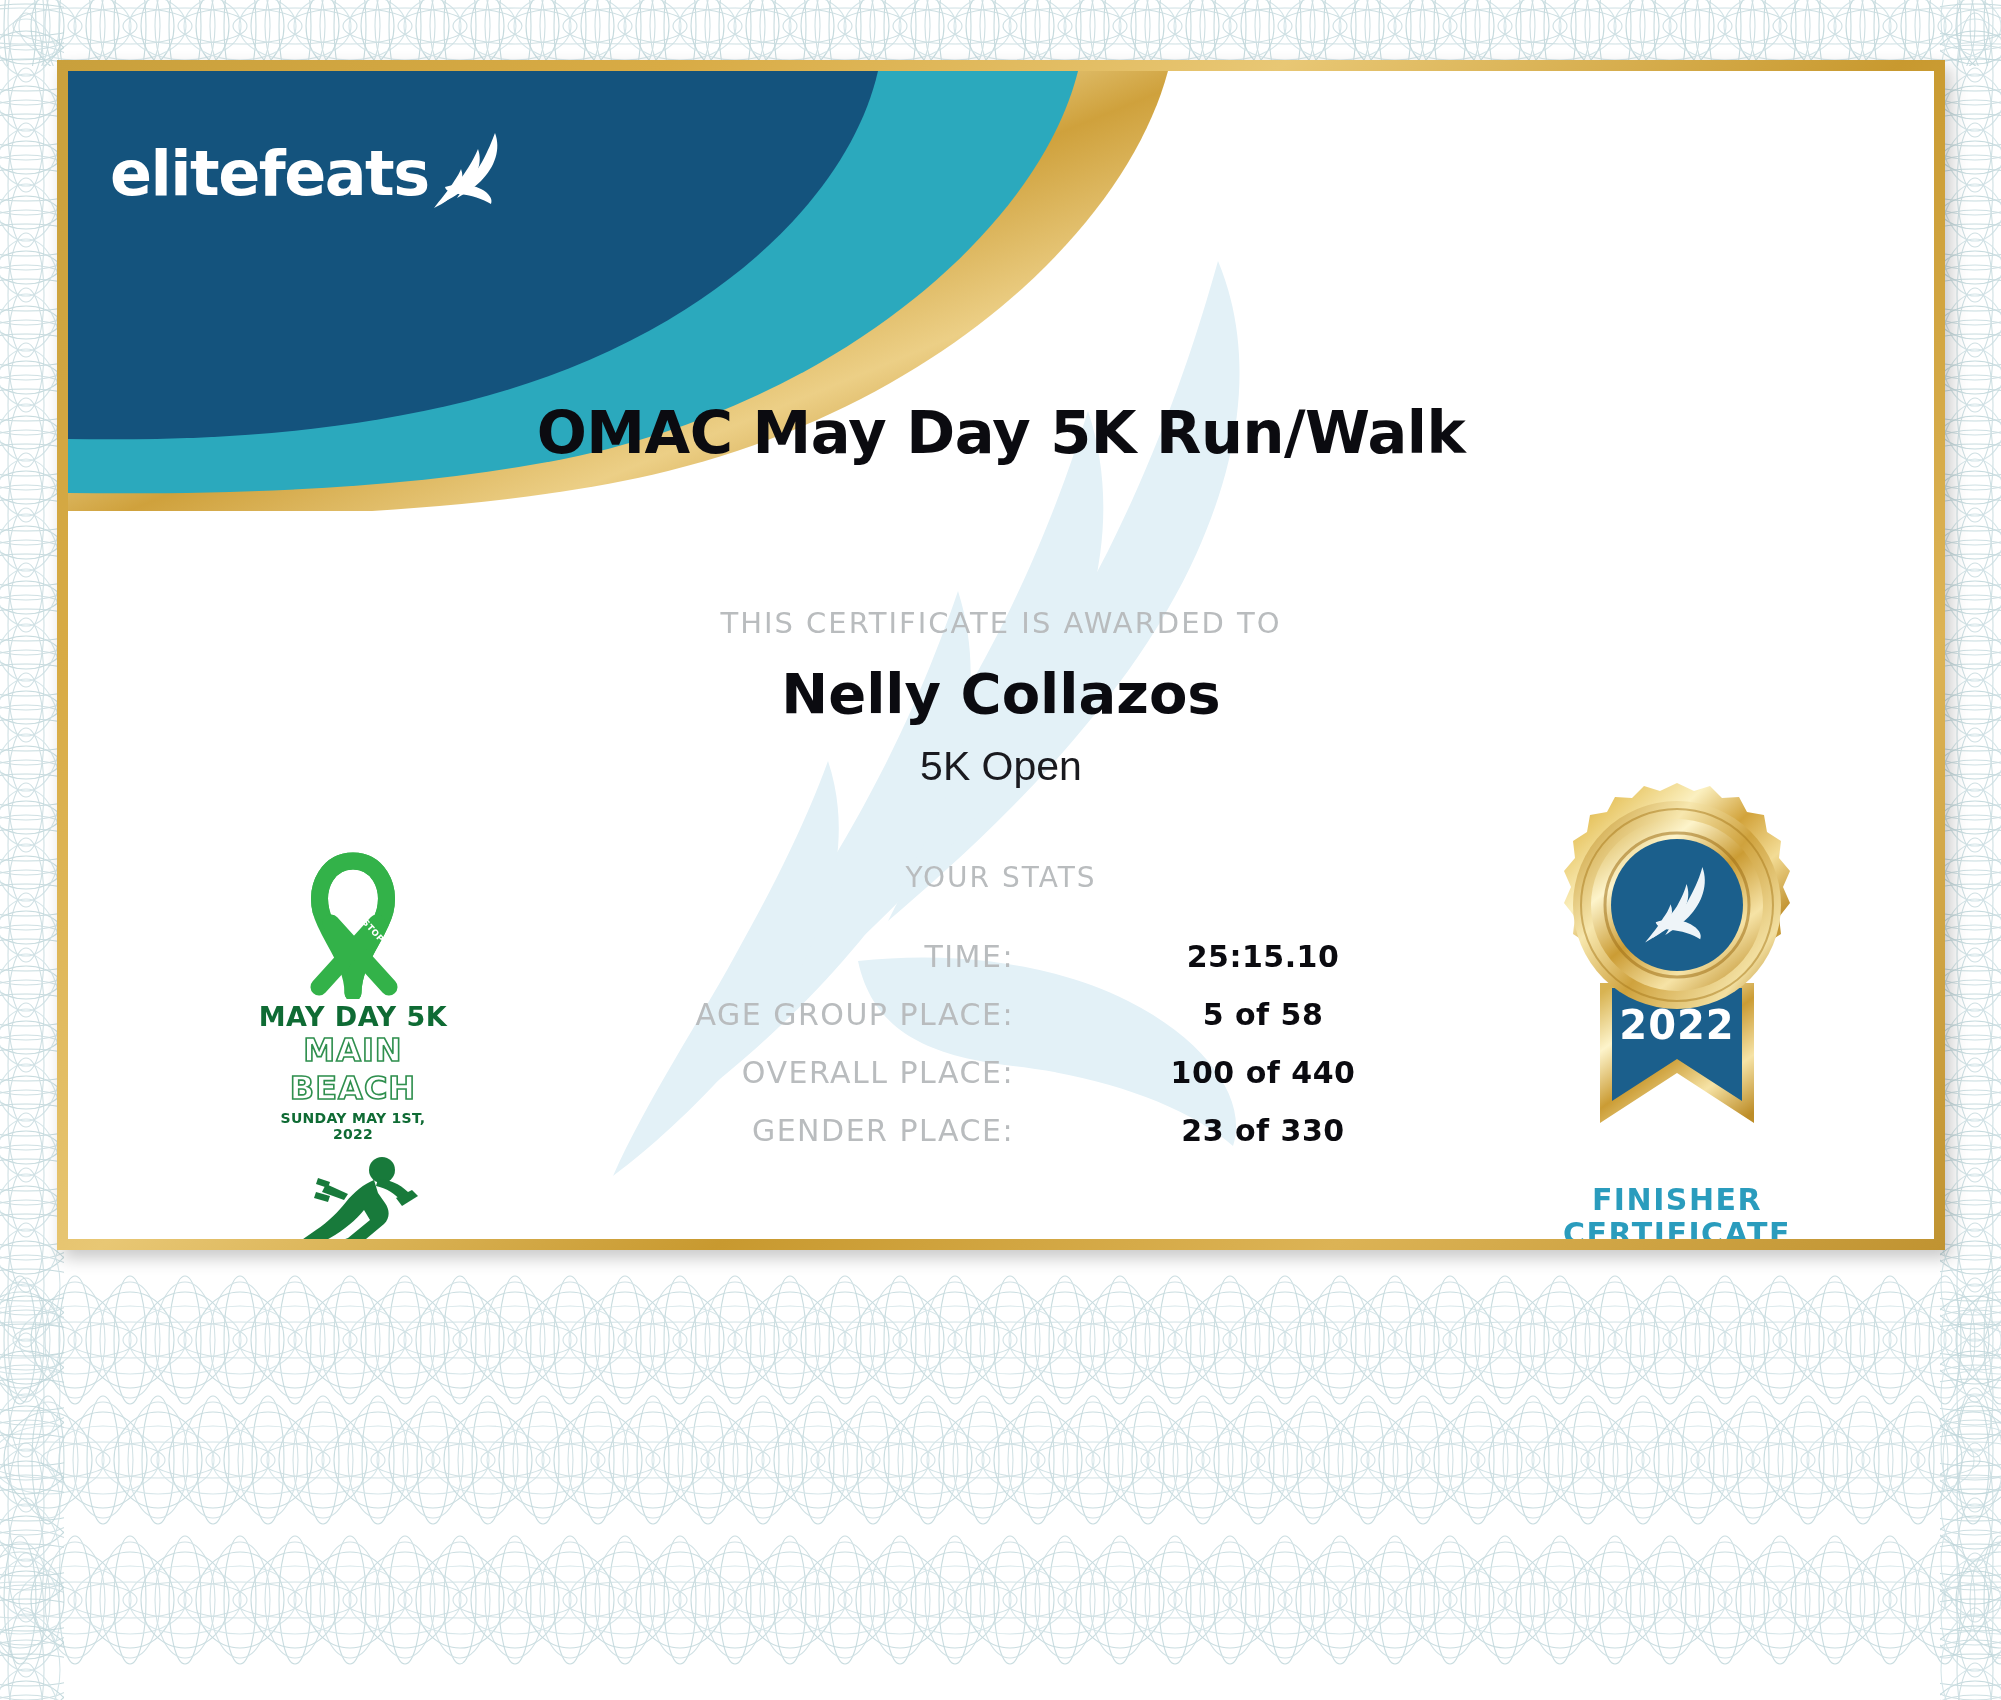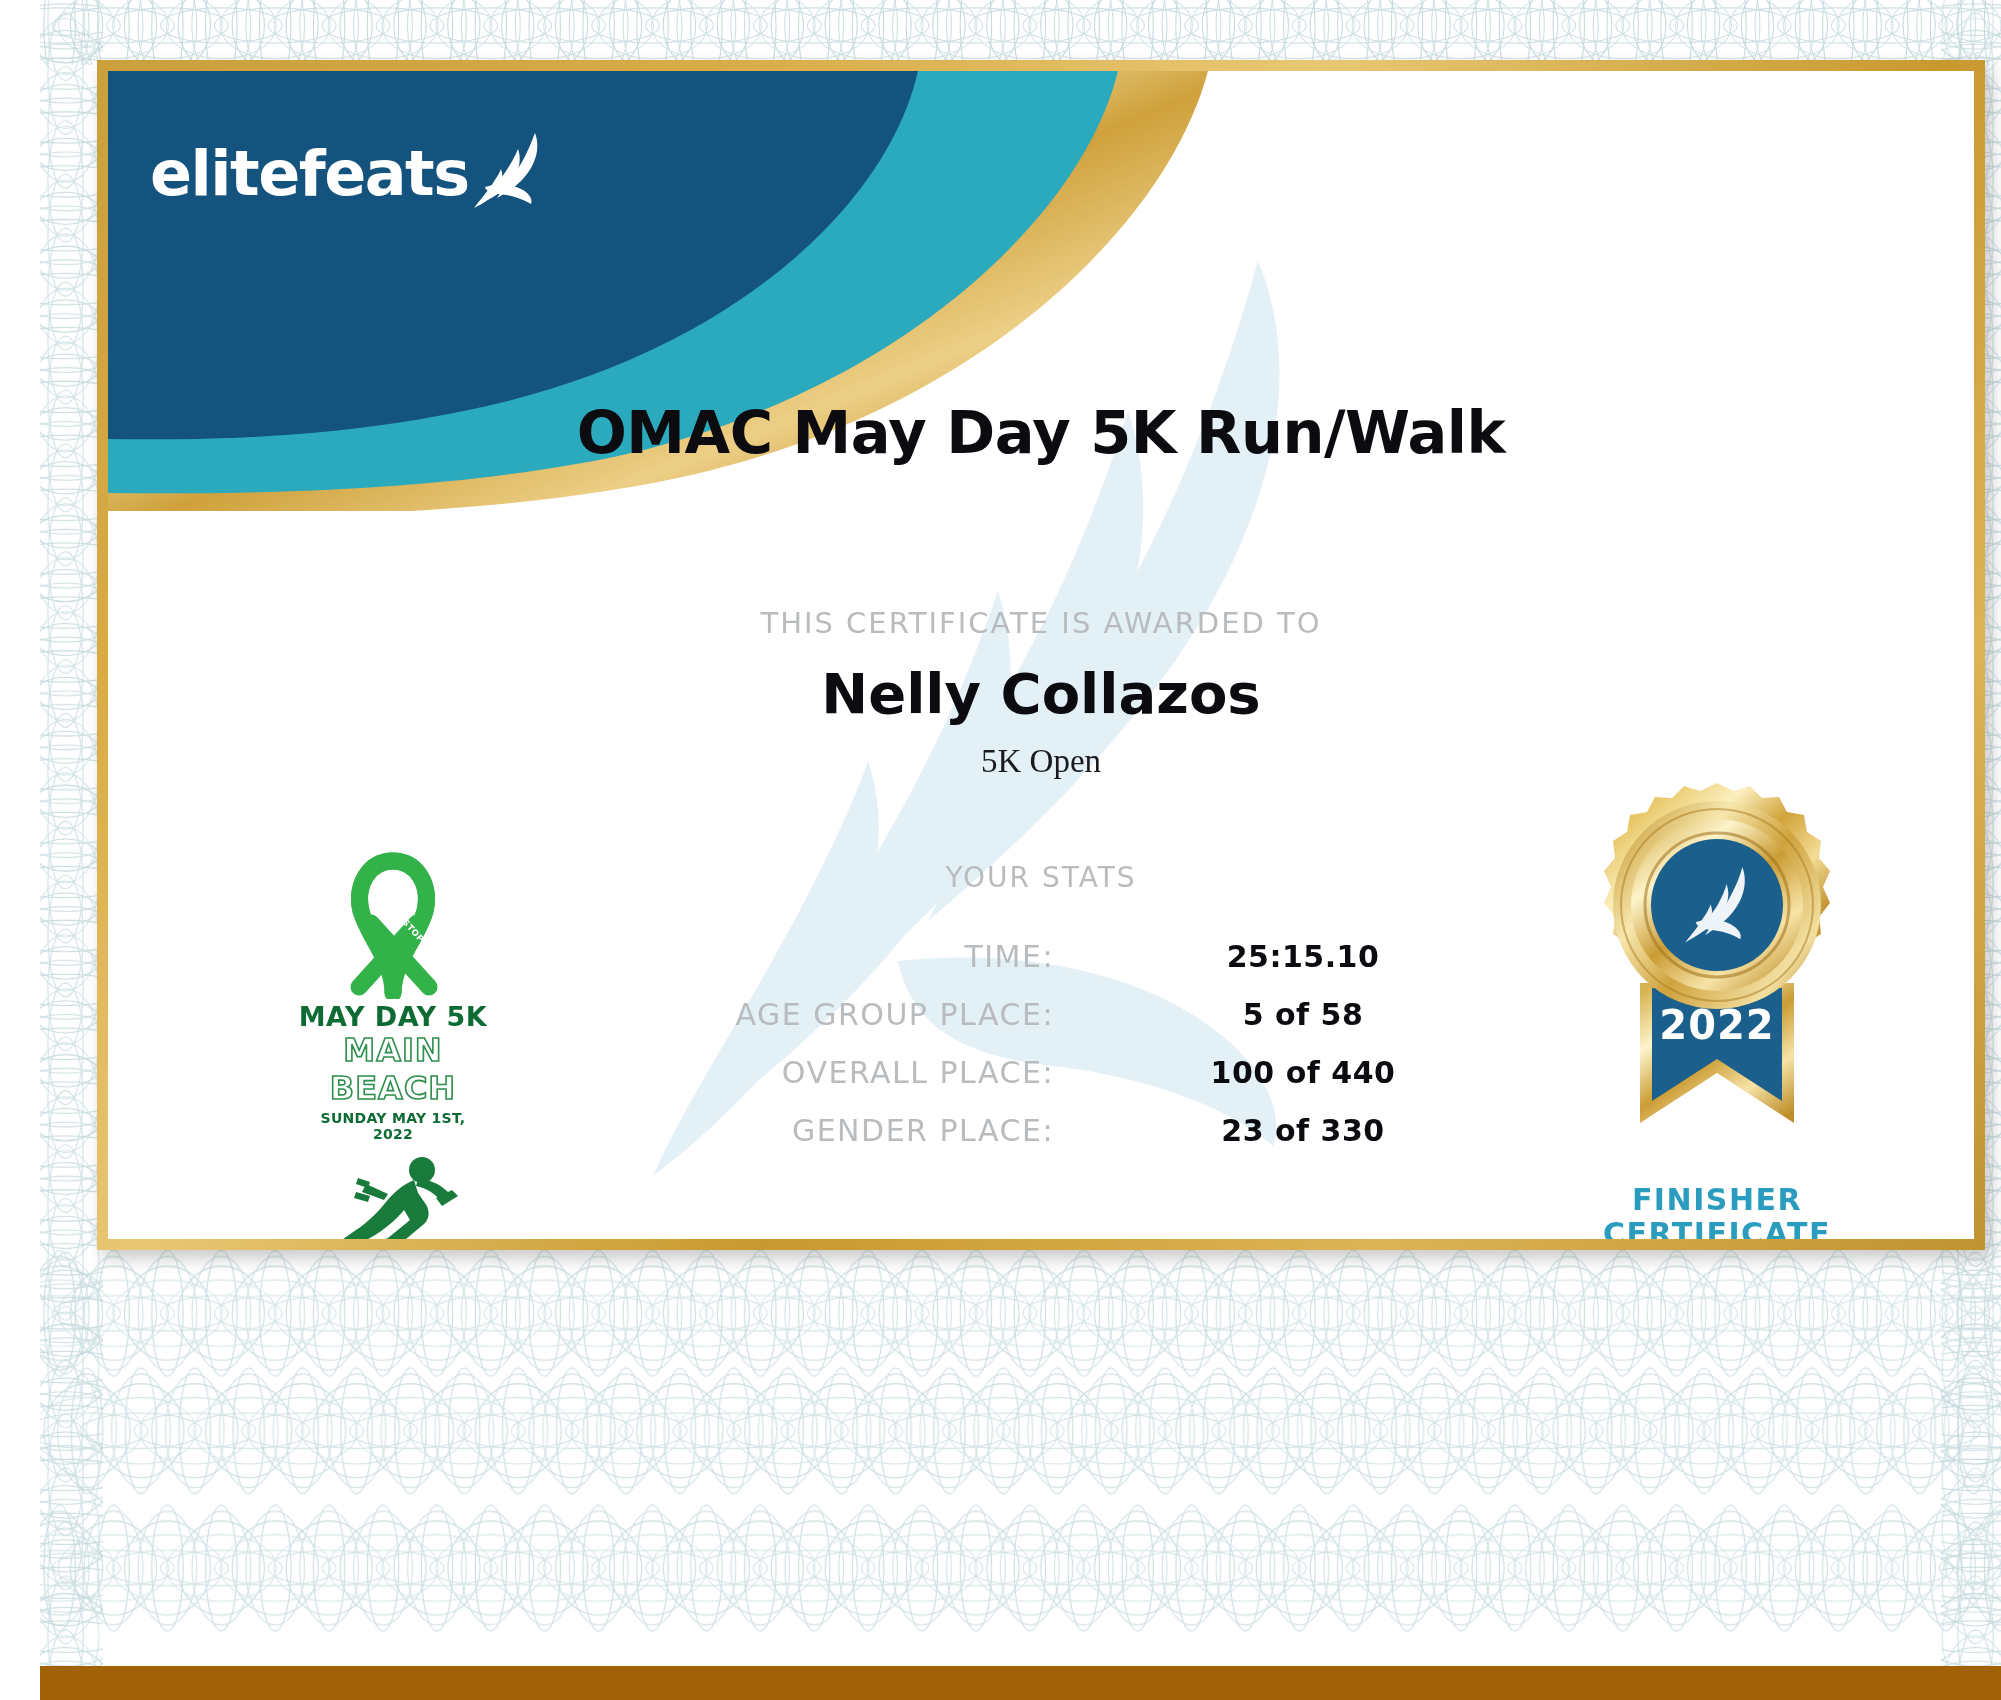"elitefeats" #page { margin-left: 40px -> none }
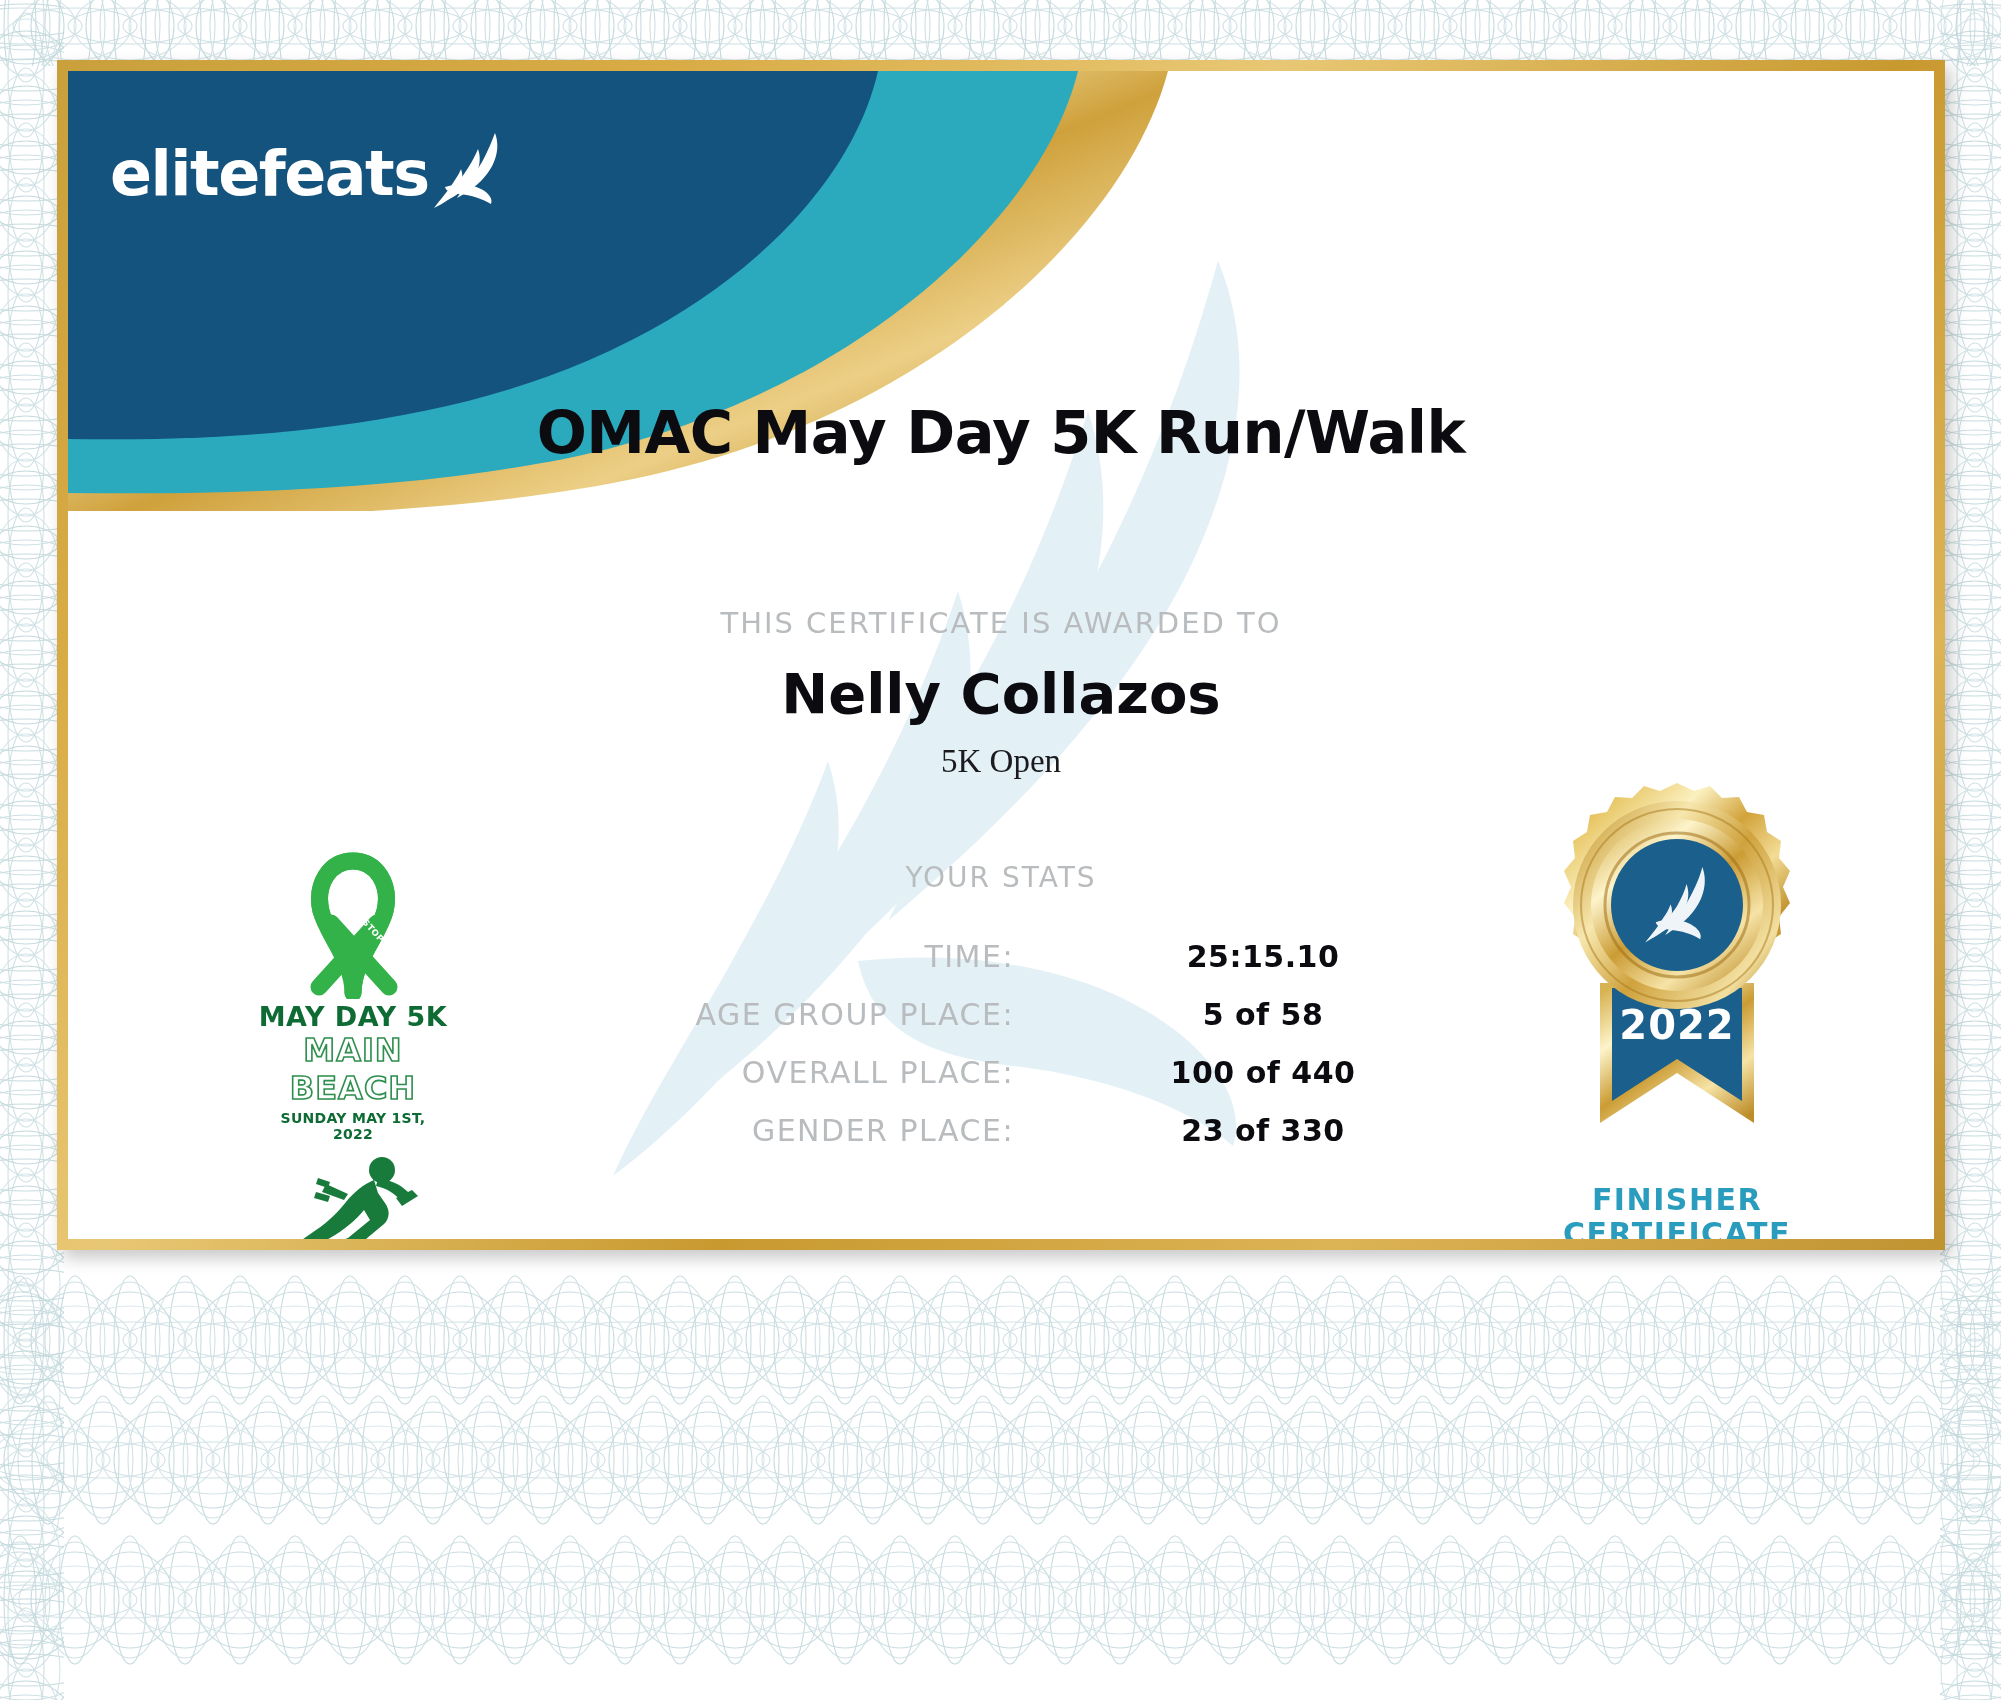"5K Open" #division { font-family: Liberation Serif, serif -> Liberation Sans, sans-serif; font-size: 33px -> 41px }
